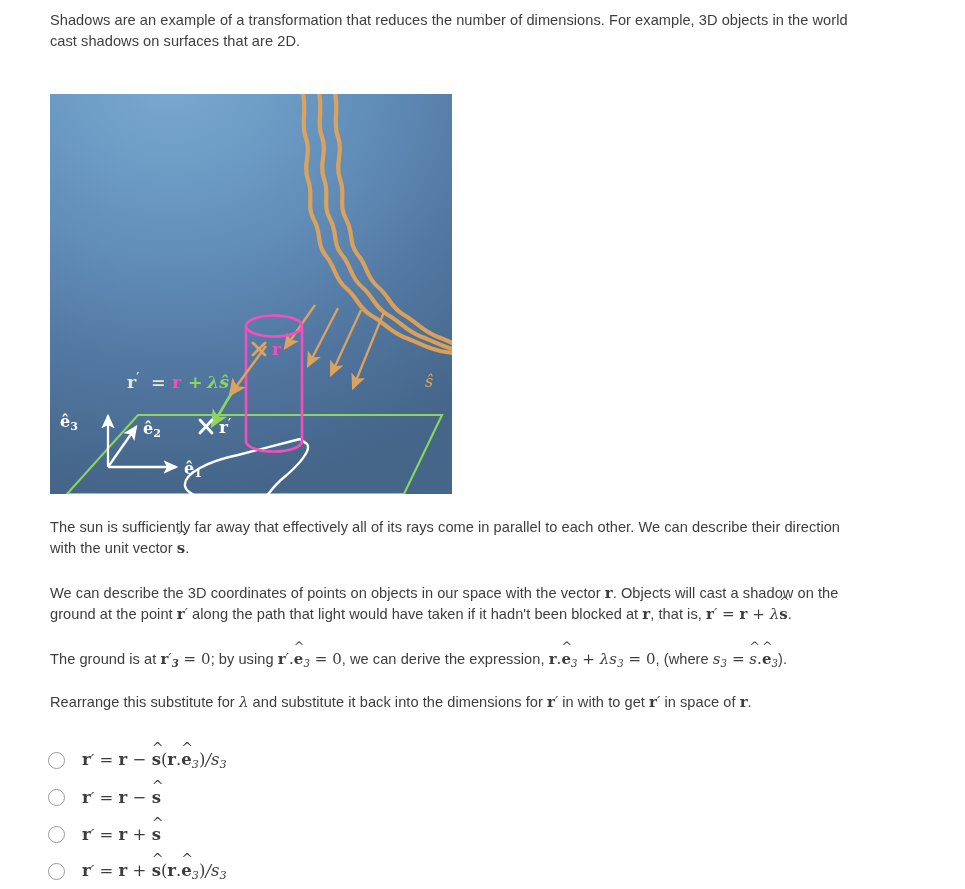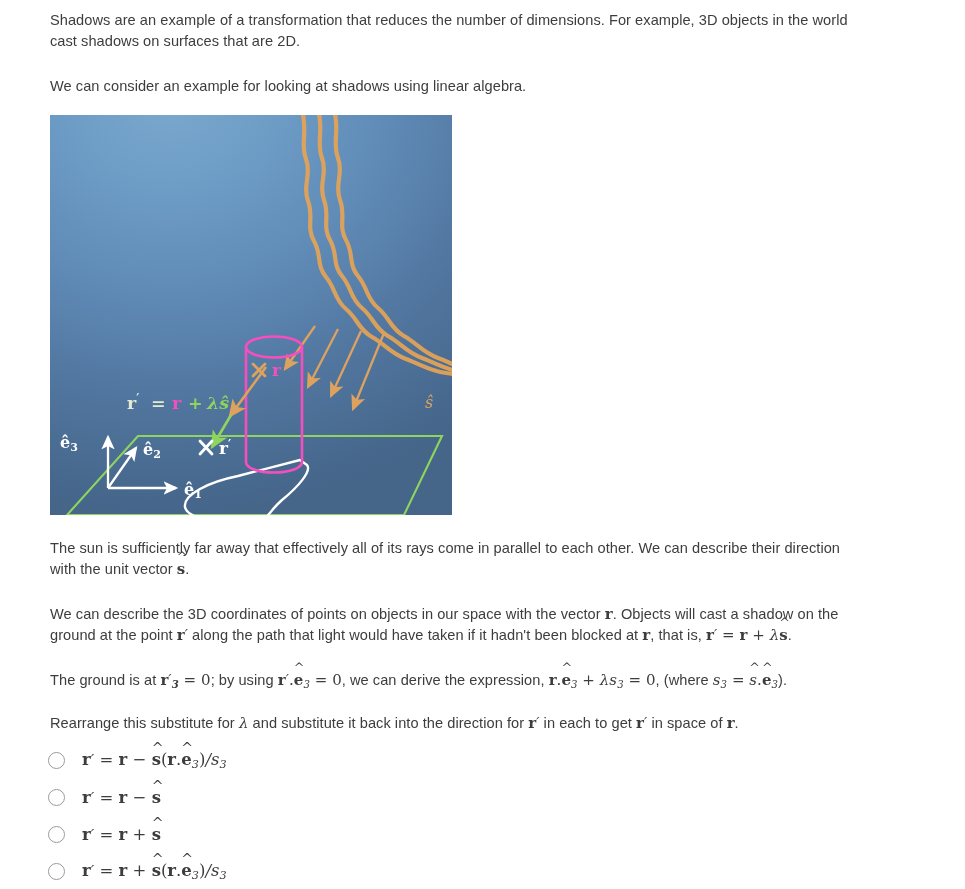"We can consider an example" p.para { html: <p>We can consider an example for looking at shadows using linear algebra.</p> -> none }
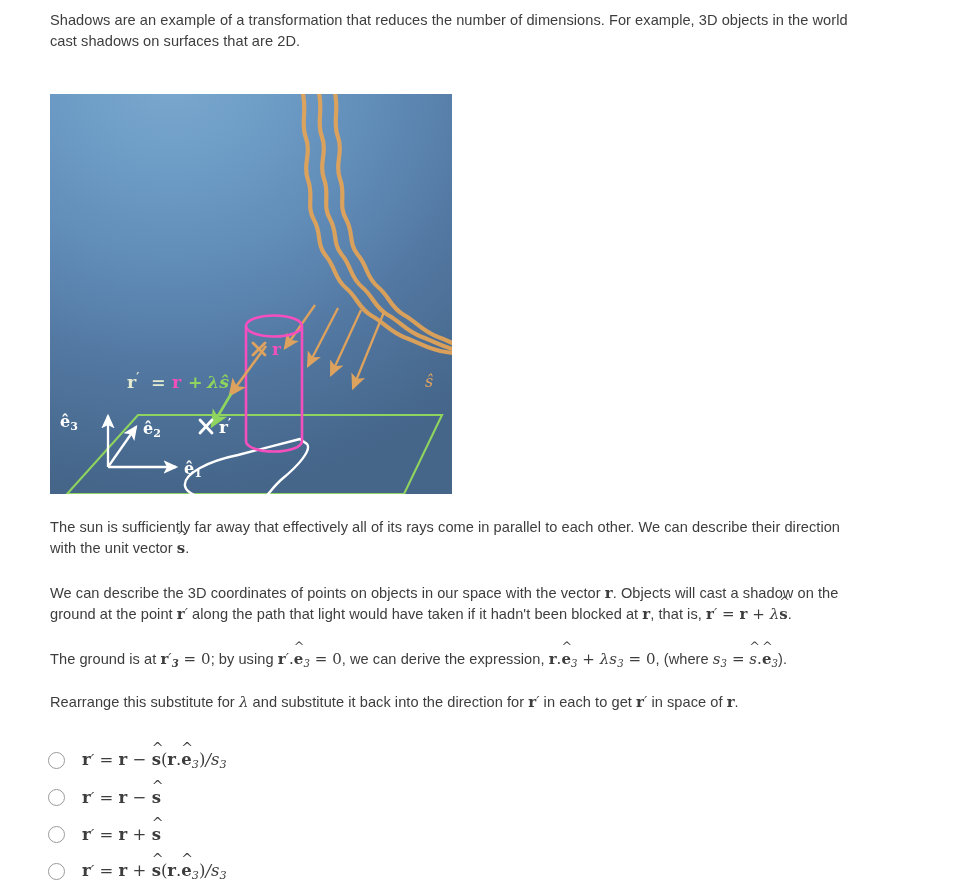"and substitute it back into" span { text: direction -> dimensions }
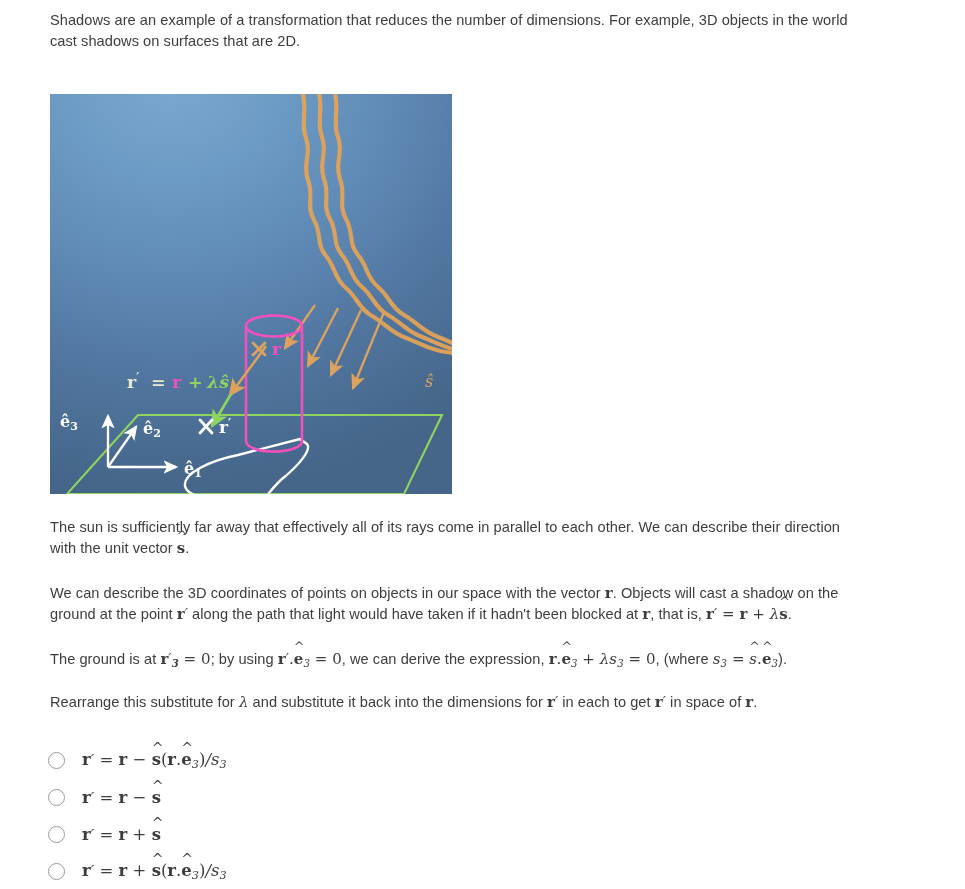"in each to get" span { text: each -> with }
